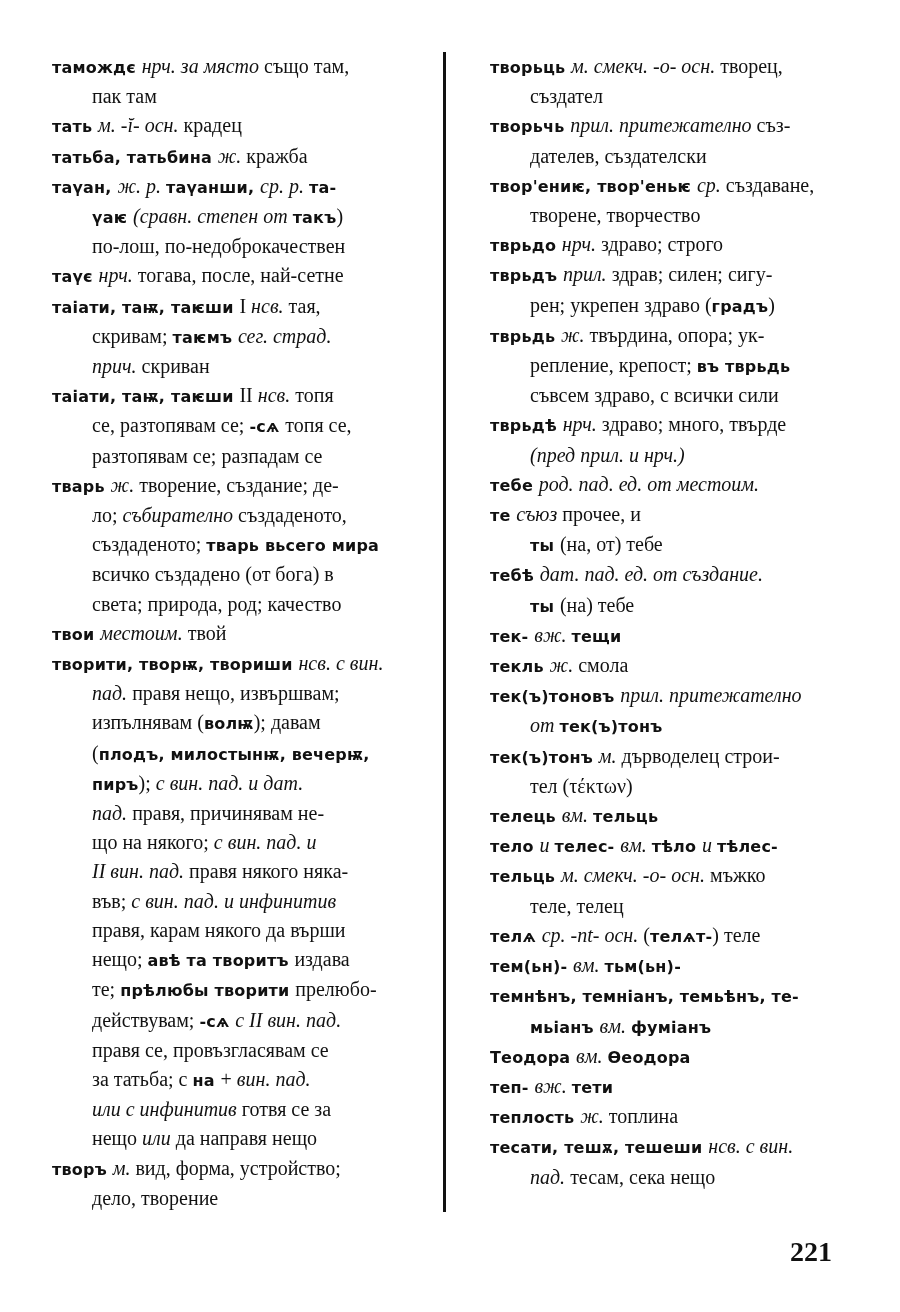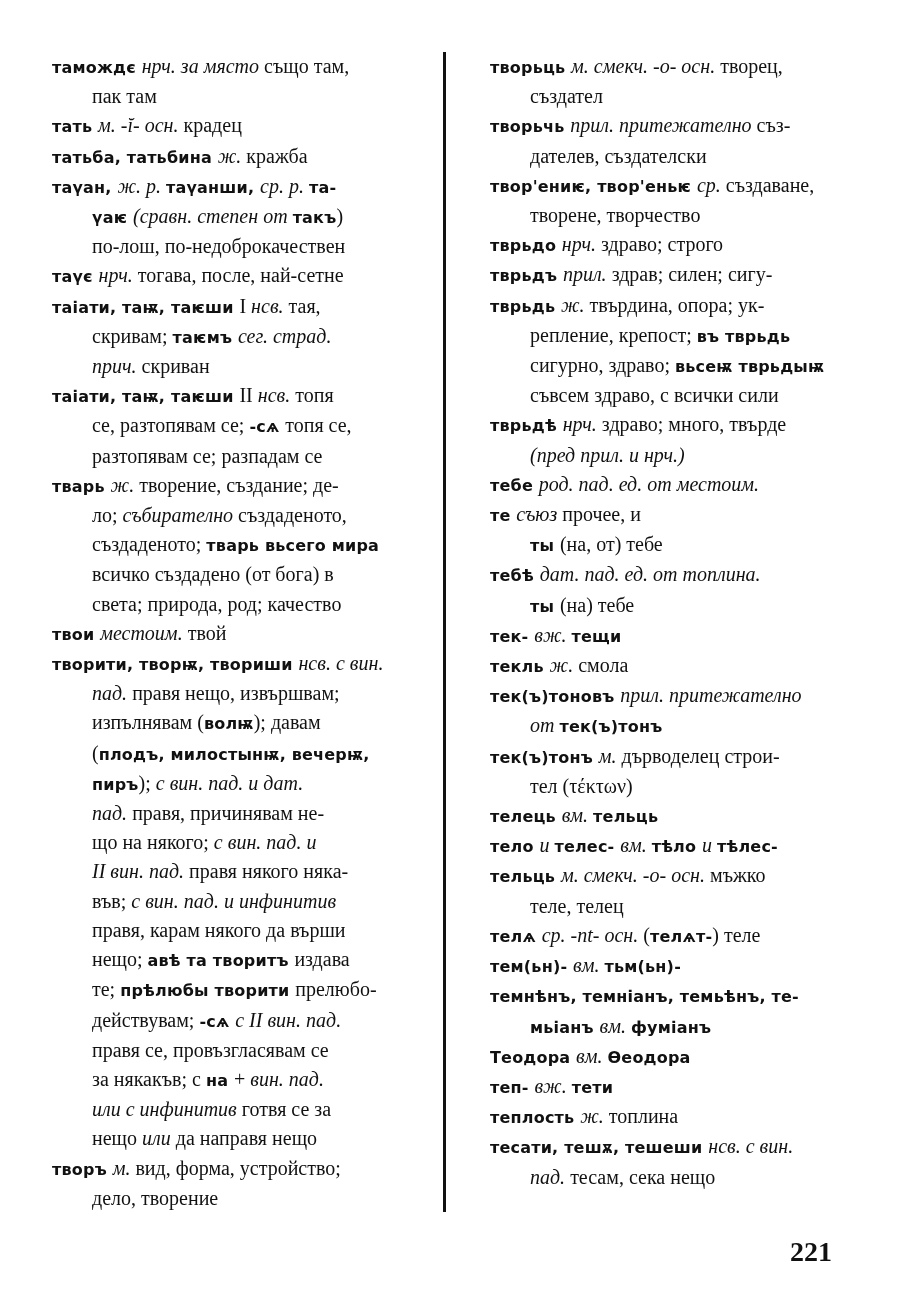"рен; укрепен здраво (градъ)" span.line { html: none -> <span><span>рен; укрепен здраво (</span><span>градъ</span><span>)</span></span> }
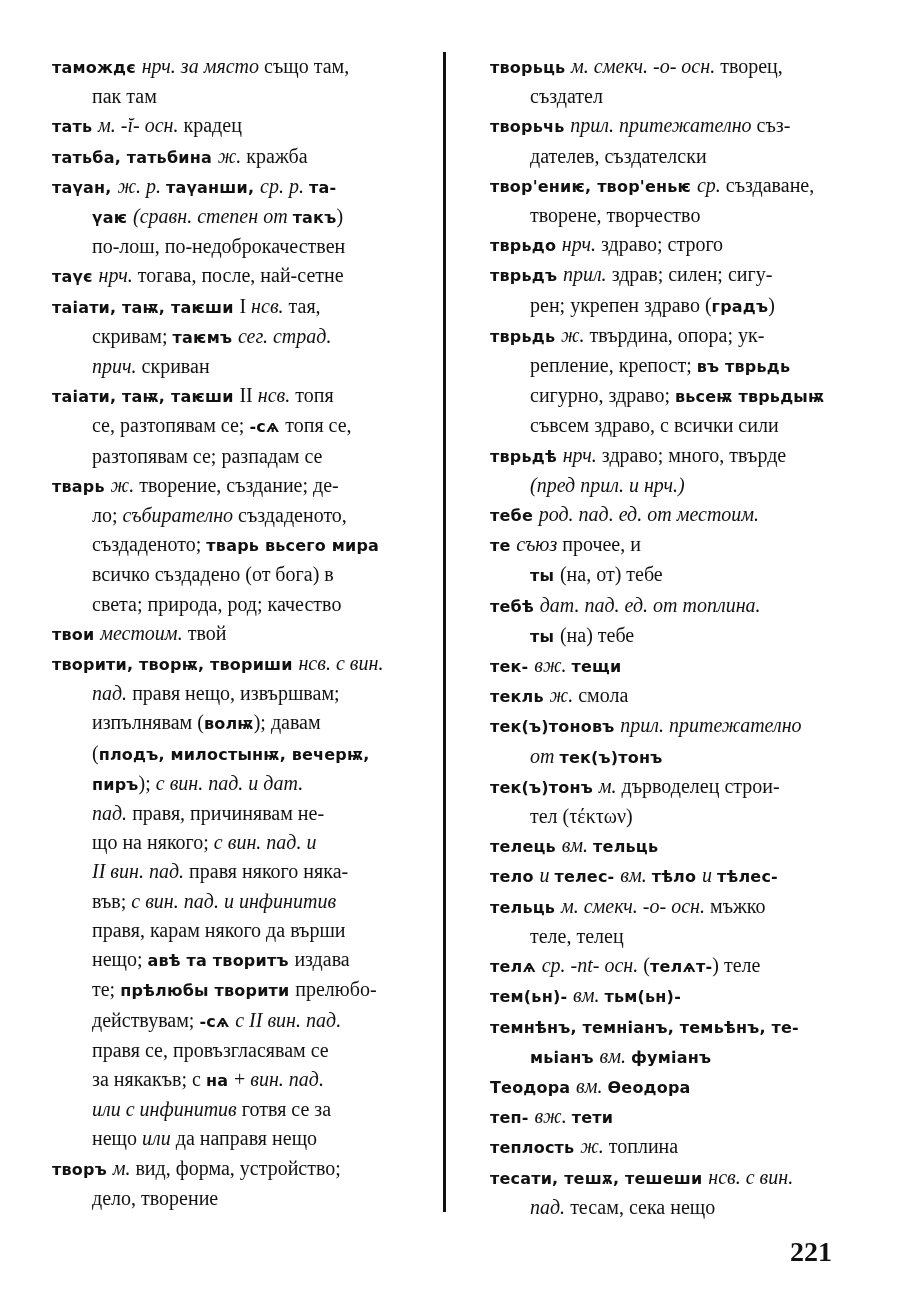"сигурно, здраво; вьсеѭ тврьдыѭ" span.line { html: <span><span>сигурно, здраво; </span><span>вьсеѭ тврьдыѭ</span></span> -> none }
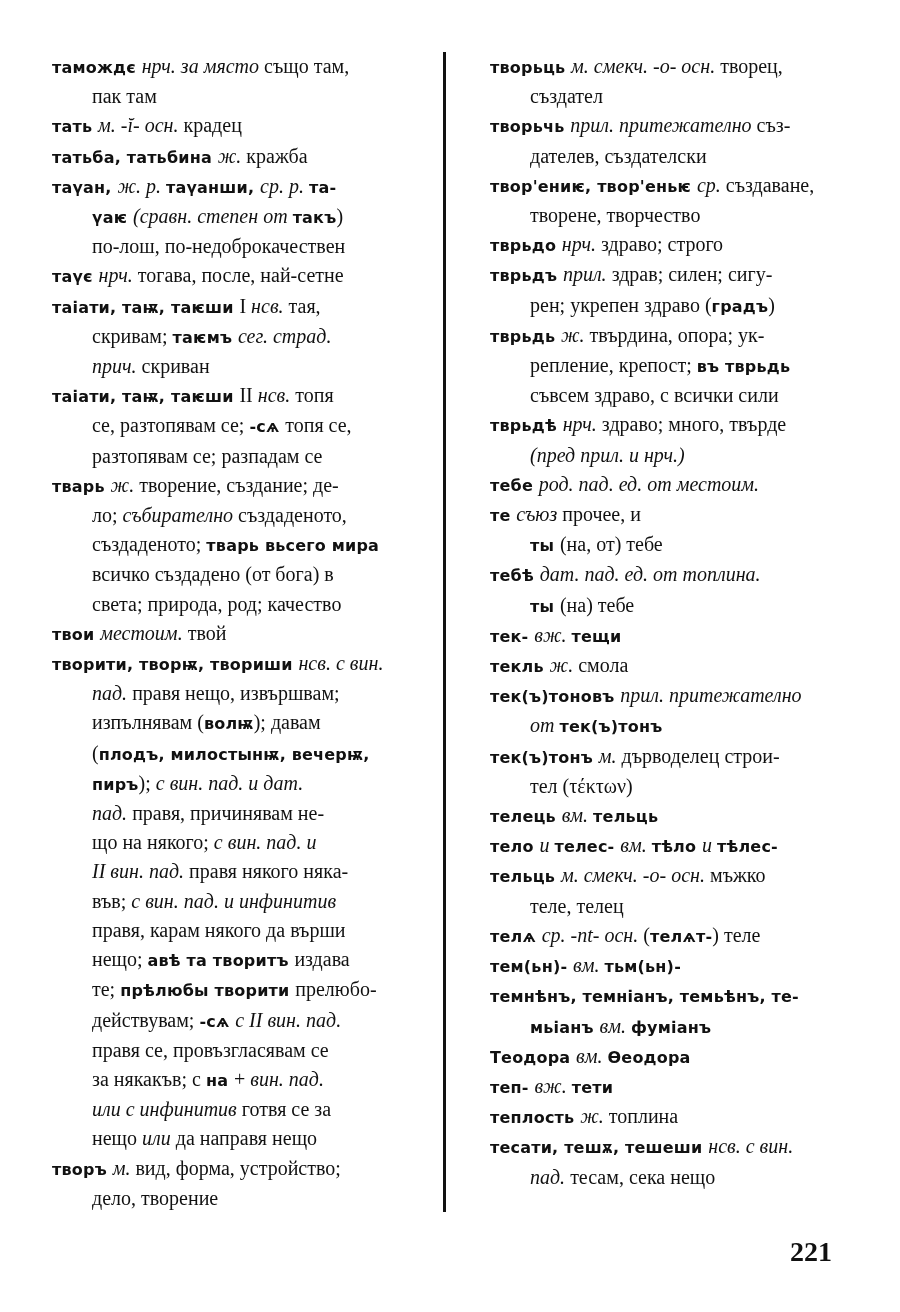"дат. пад. ед. от топлина." span.gr { text: топлина -> създание }
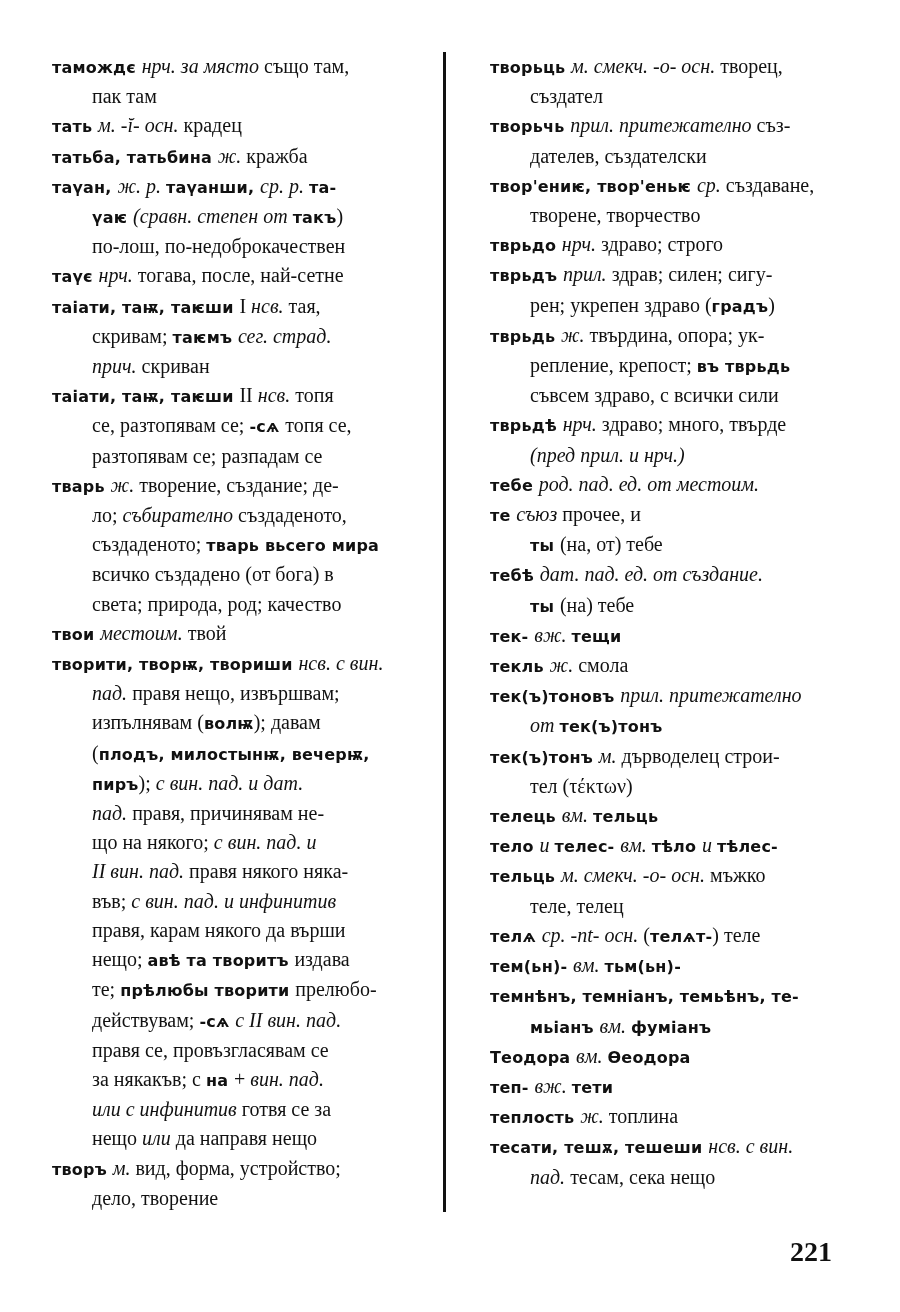"за някакъв; с" span.def { text: някакъв -> татьба }
